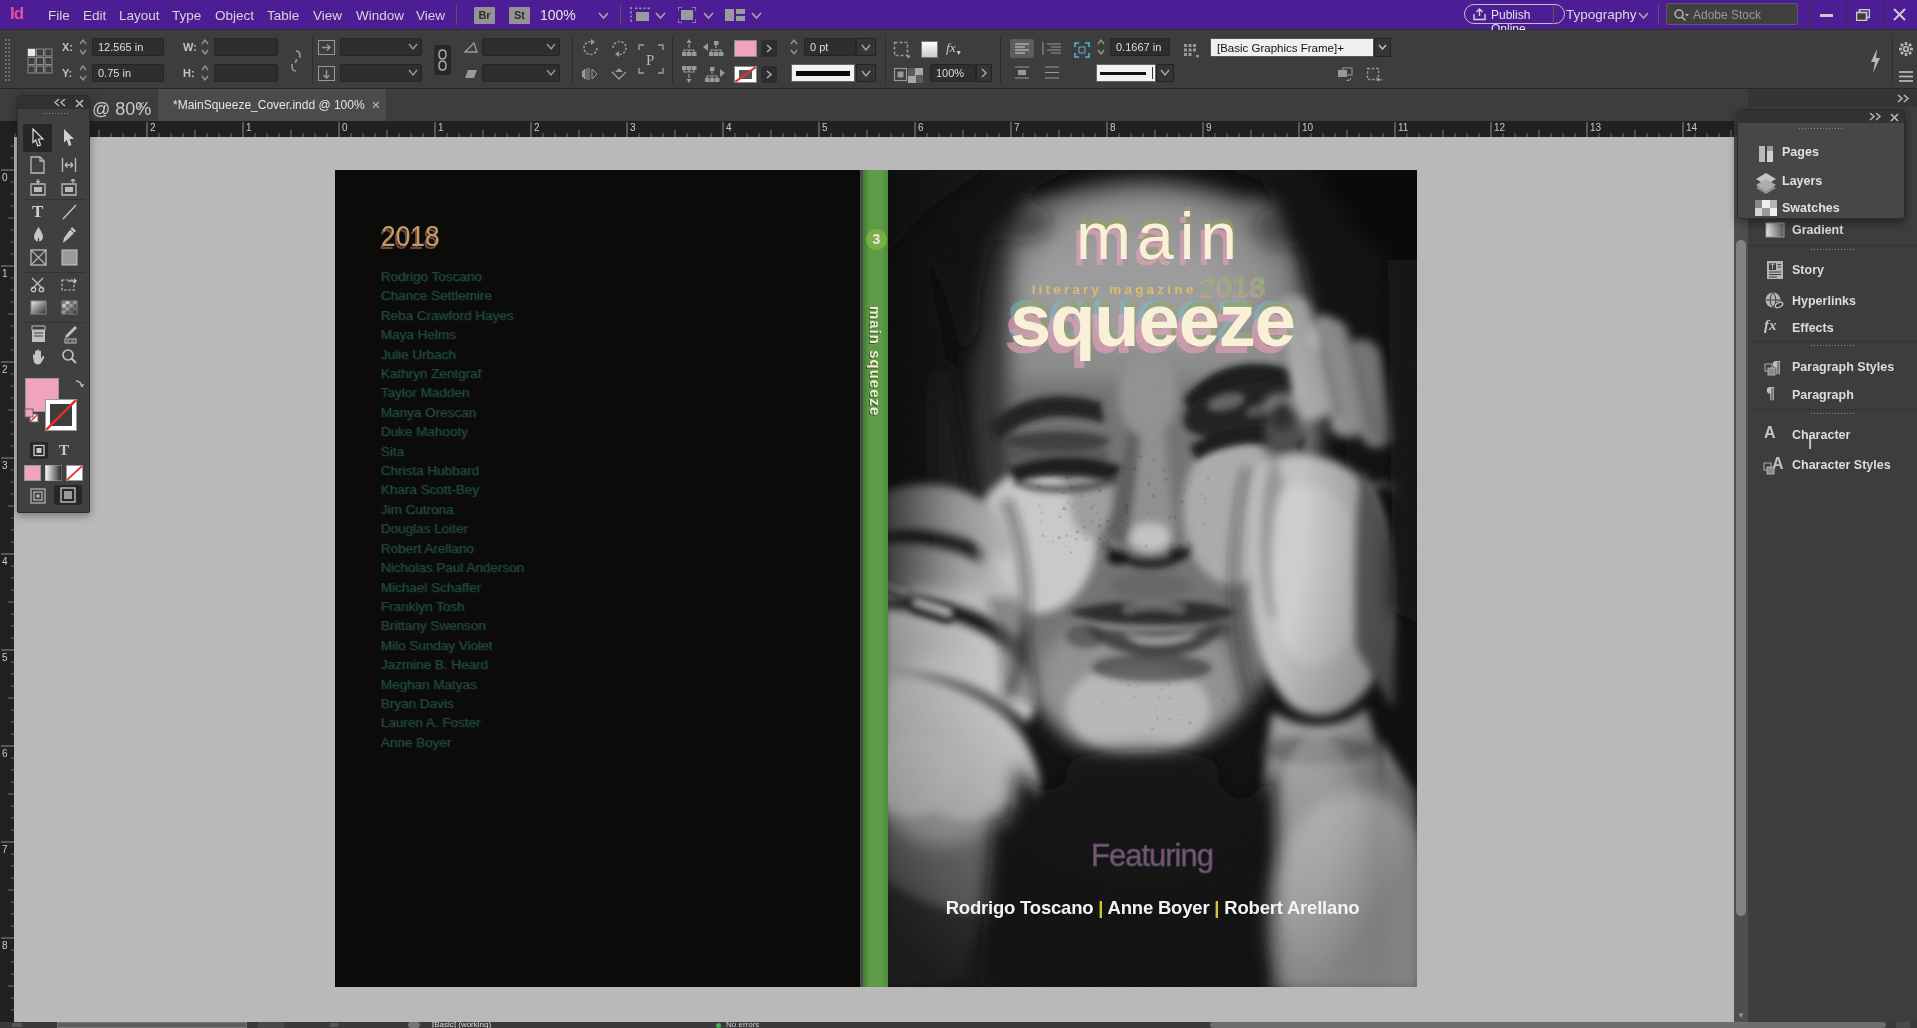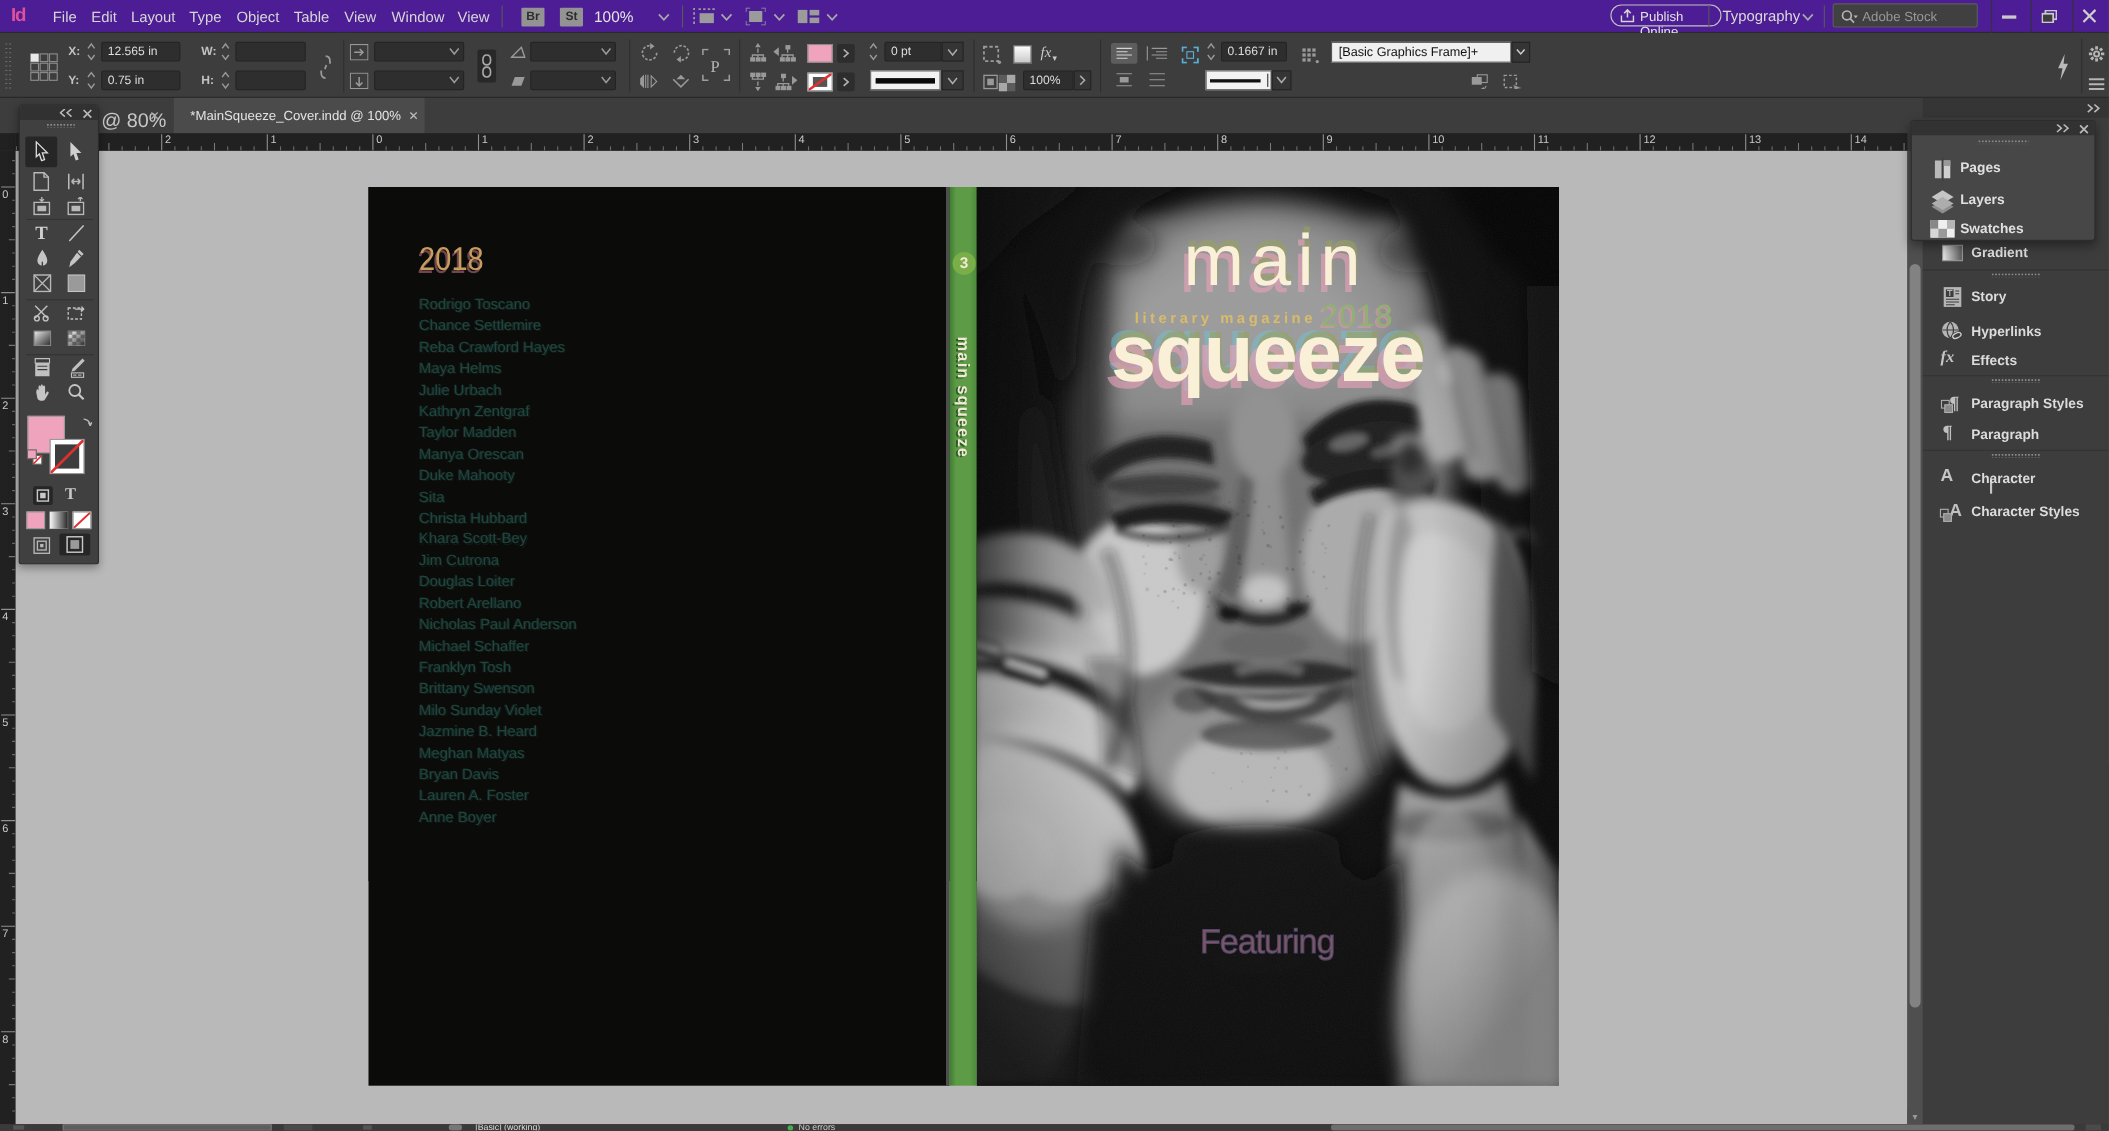"Rodrigo Toscano | Anne Boyer" div.fct { html: none -> <div>Rodrigo Toscano <span>|</span> Anne Boyer <span>|</span> Robert Arellano</div> }
